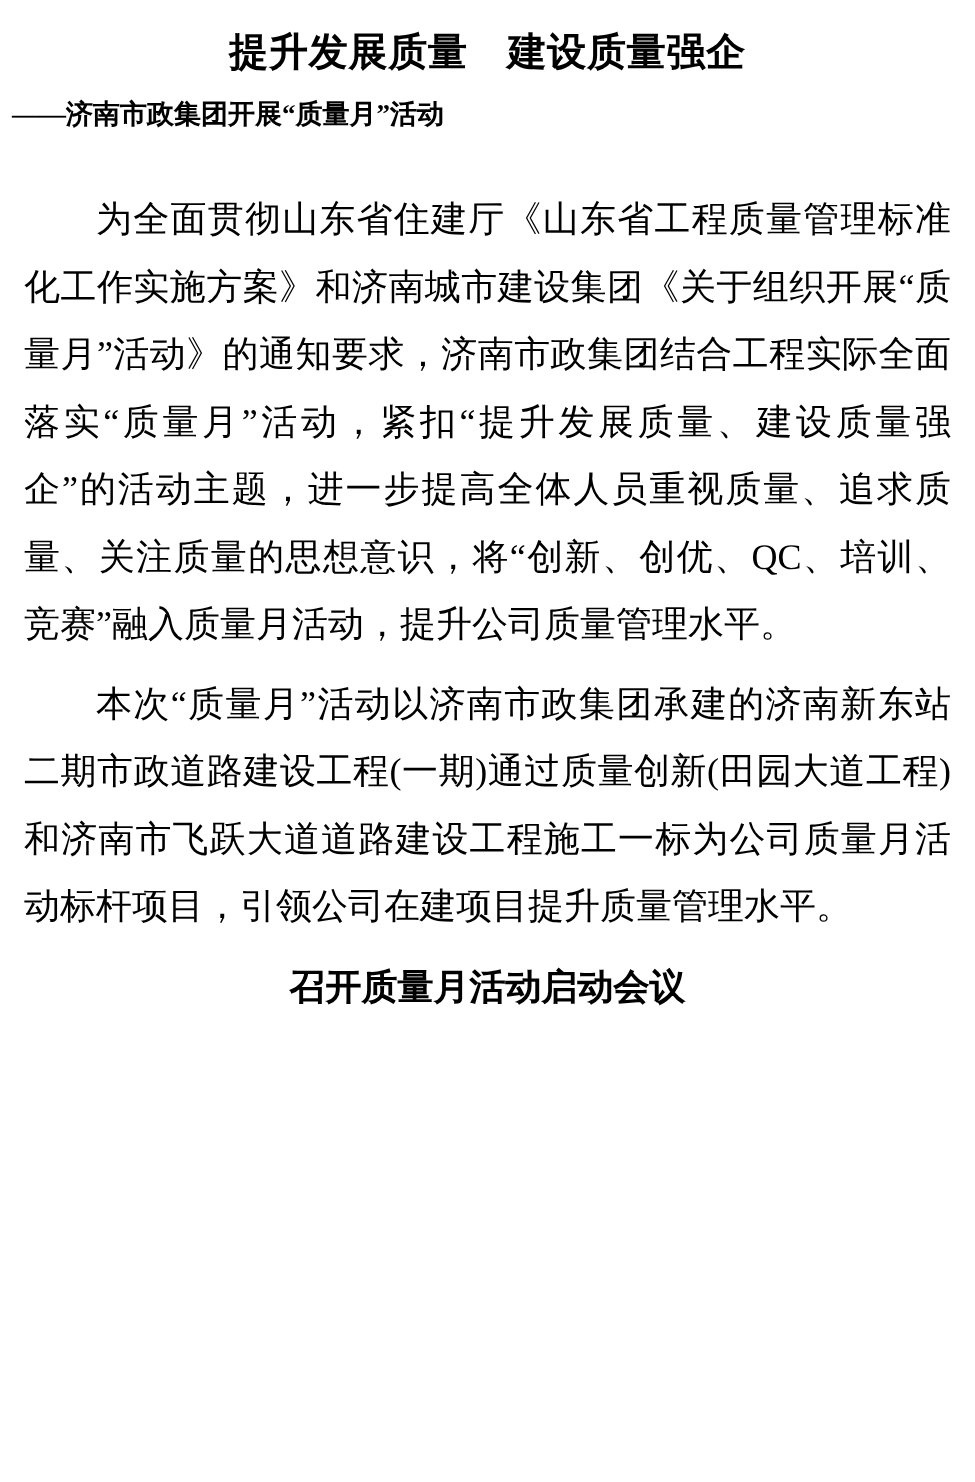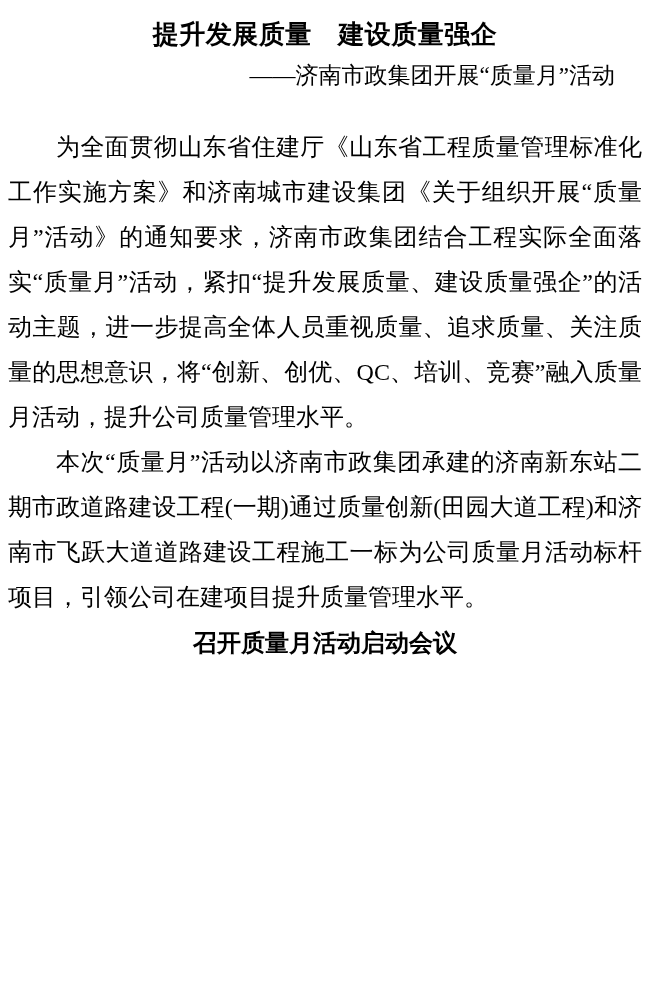"——济南市政集团开展“质量月”活动" .subtitle { font-size: 23px -> 18px; font-weight: 400 -> 700; text-align: right -> left }
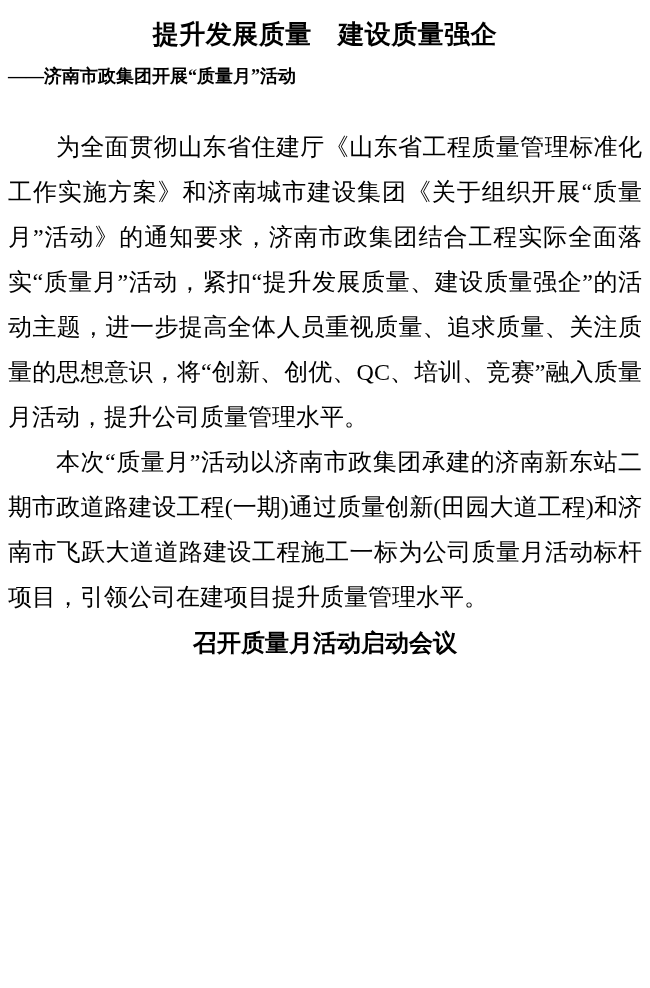"为全面贯彻山东省住建厅《山东省工程质量管理标准化工作实施方案》和济南城市建设集团" .para { margin: 0 -> 8px }
